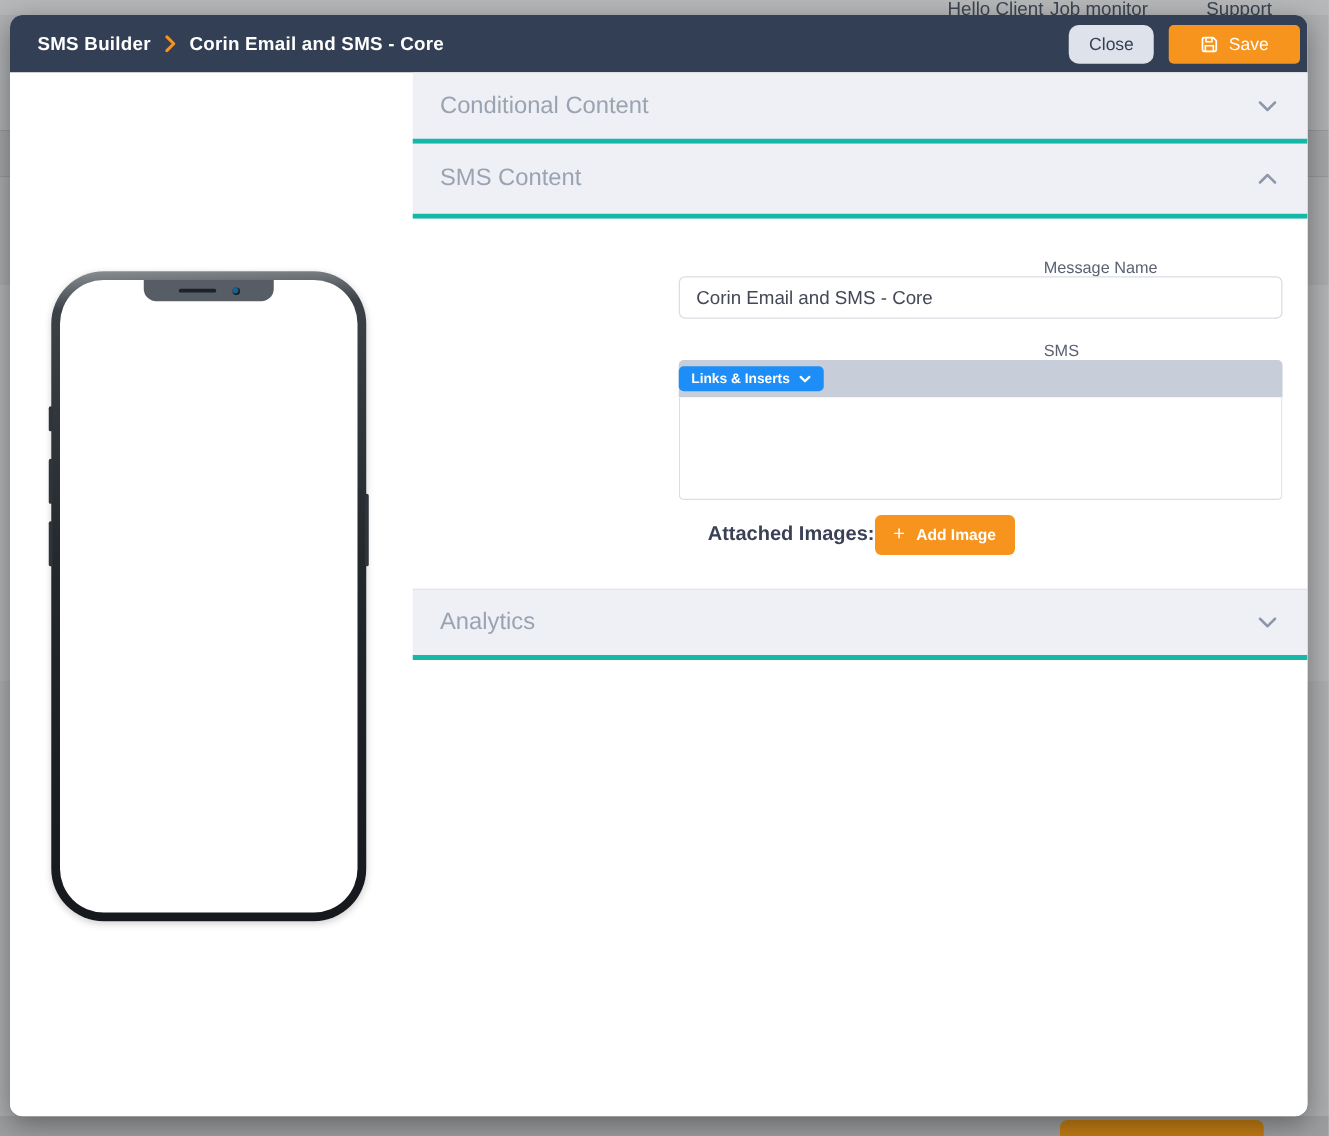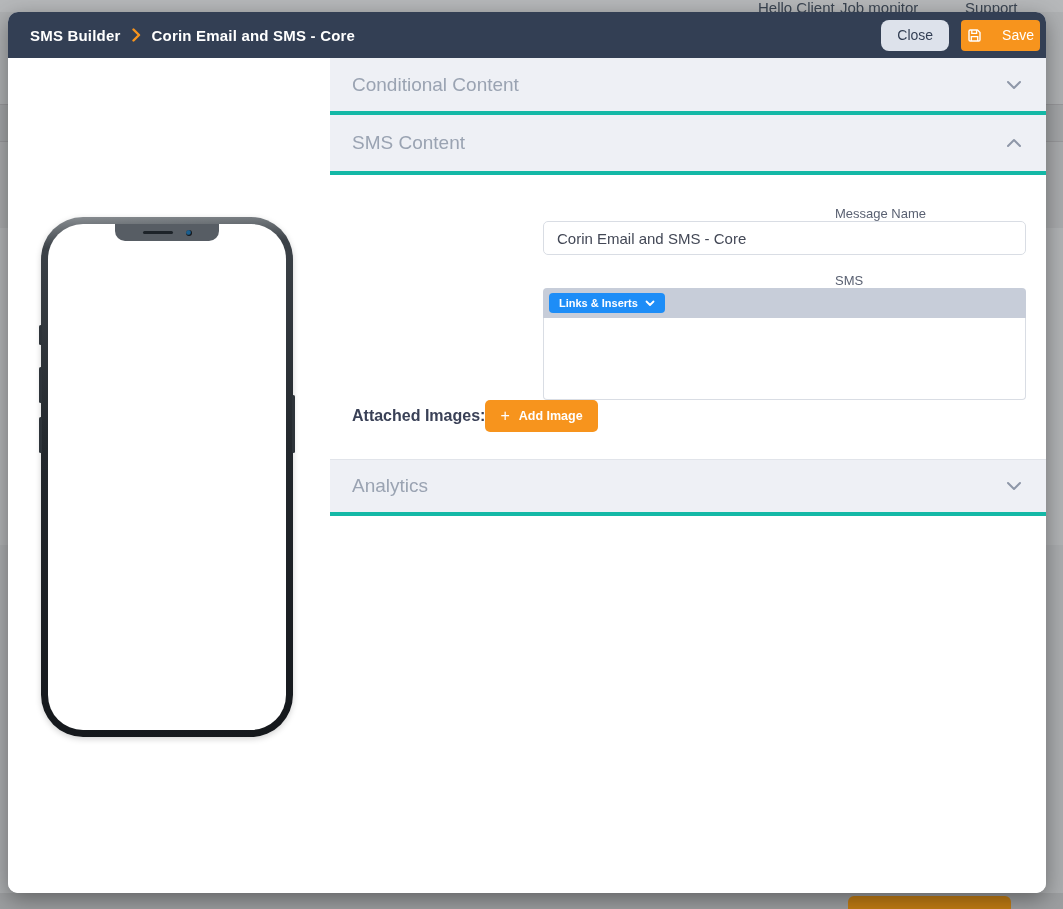"Save" .btn-save { gap: 20px -> 8px; padding: 0 6px -> 0 25px }
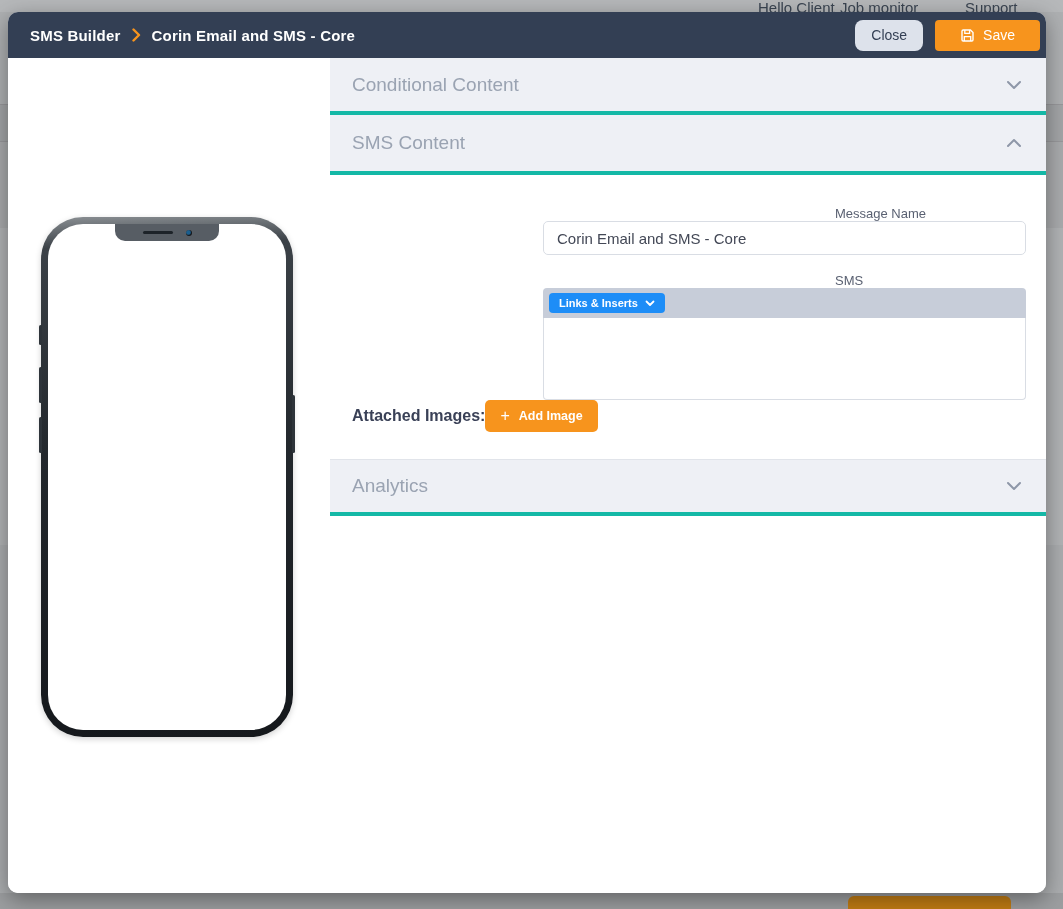"Links & Inserts" .sms-toolbar { padding-left: 6px -> none }
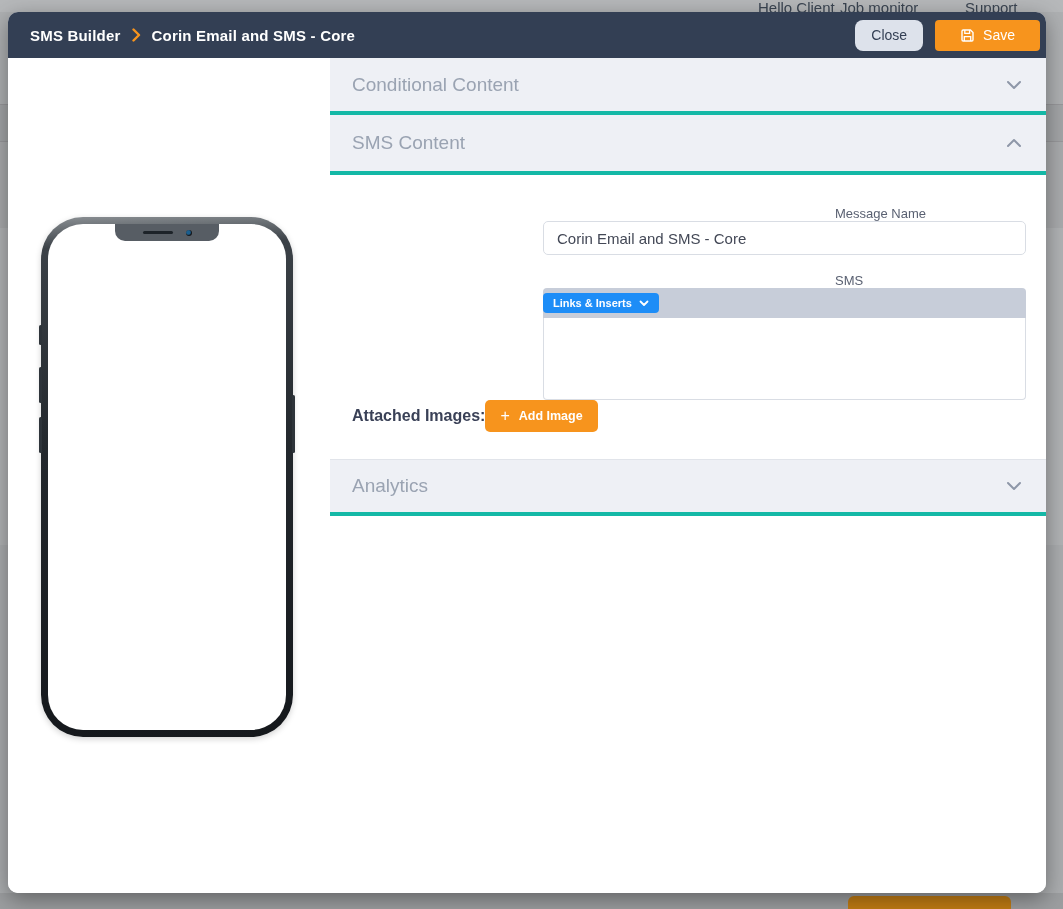"Attached Images:" .attach-row { justify-content: flex-start -> center; margin-top: none -> 12px }
